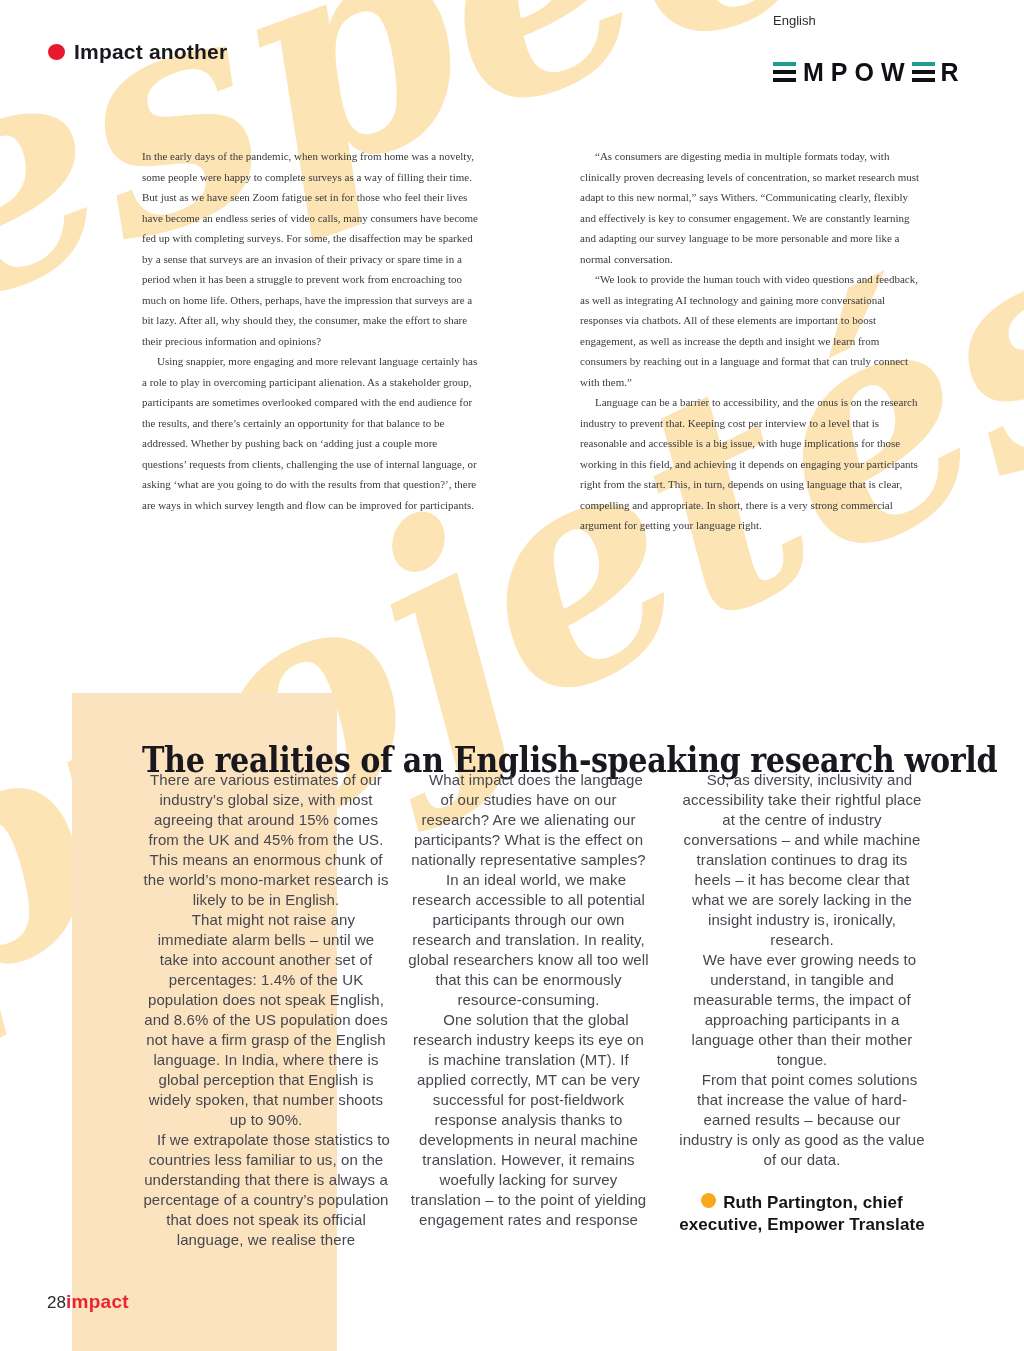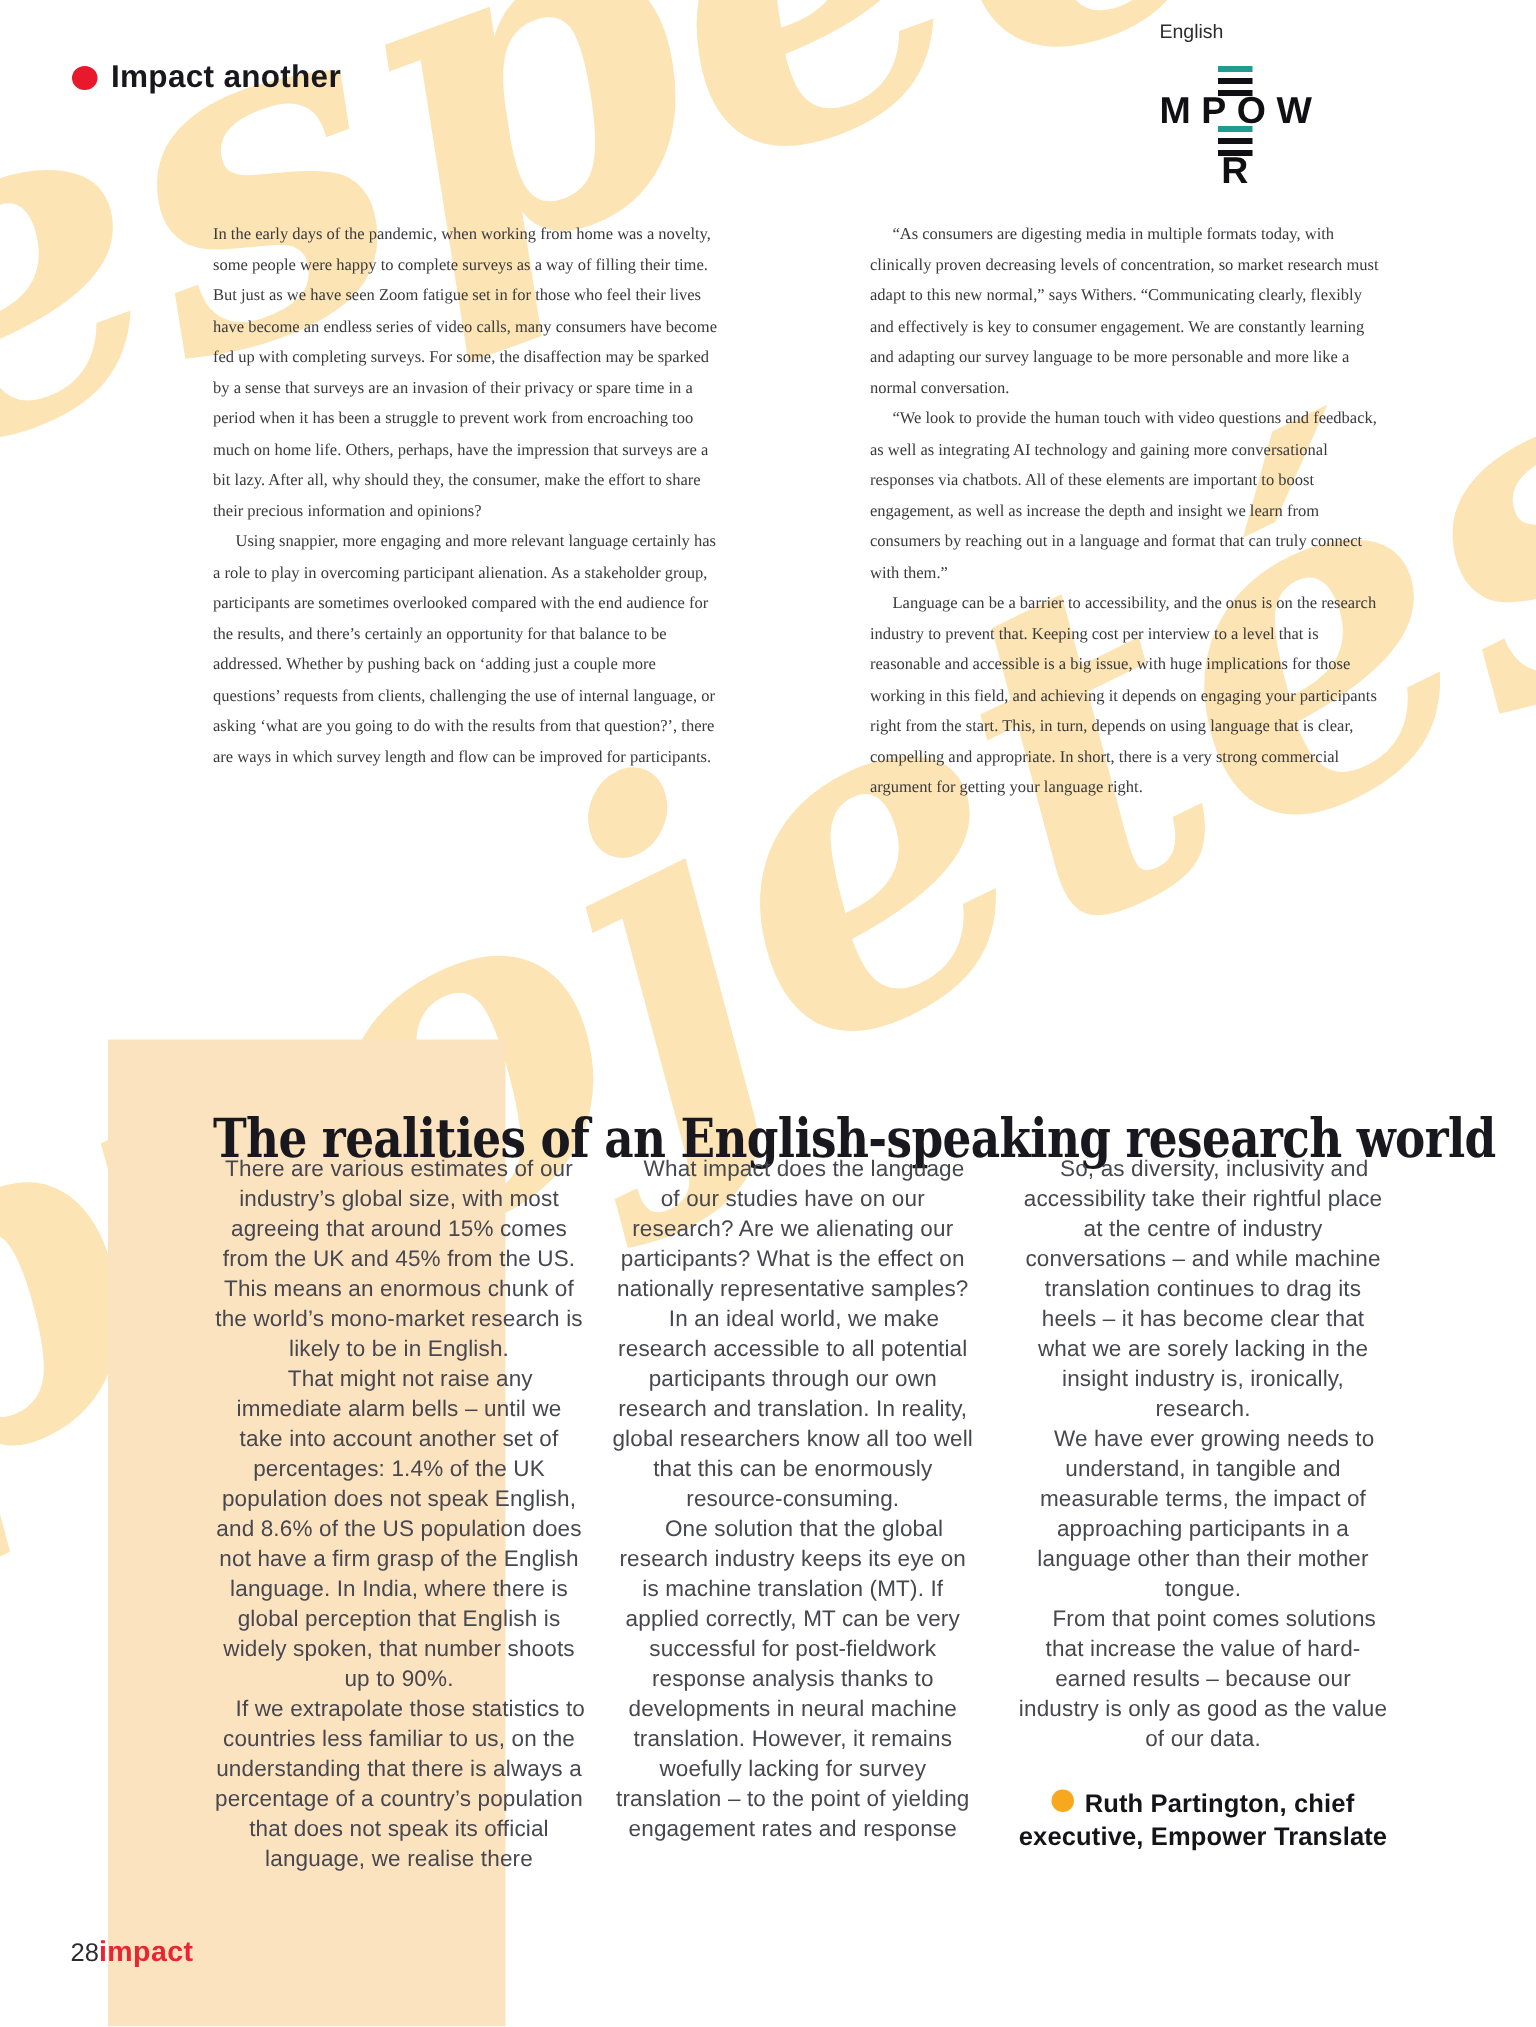"MPOW" .sponsor-logo { flex-direction: column -> none; margin-top: 16px -> 34px }
